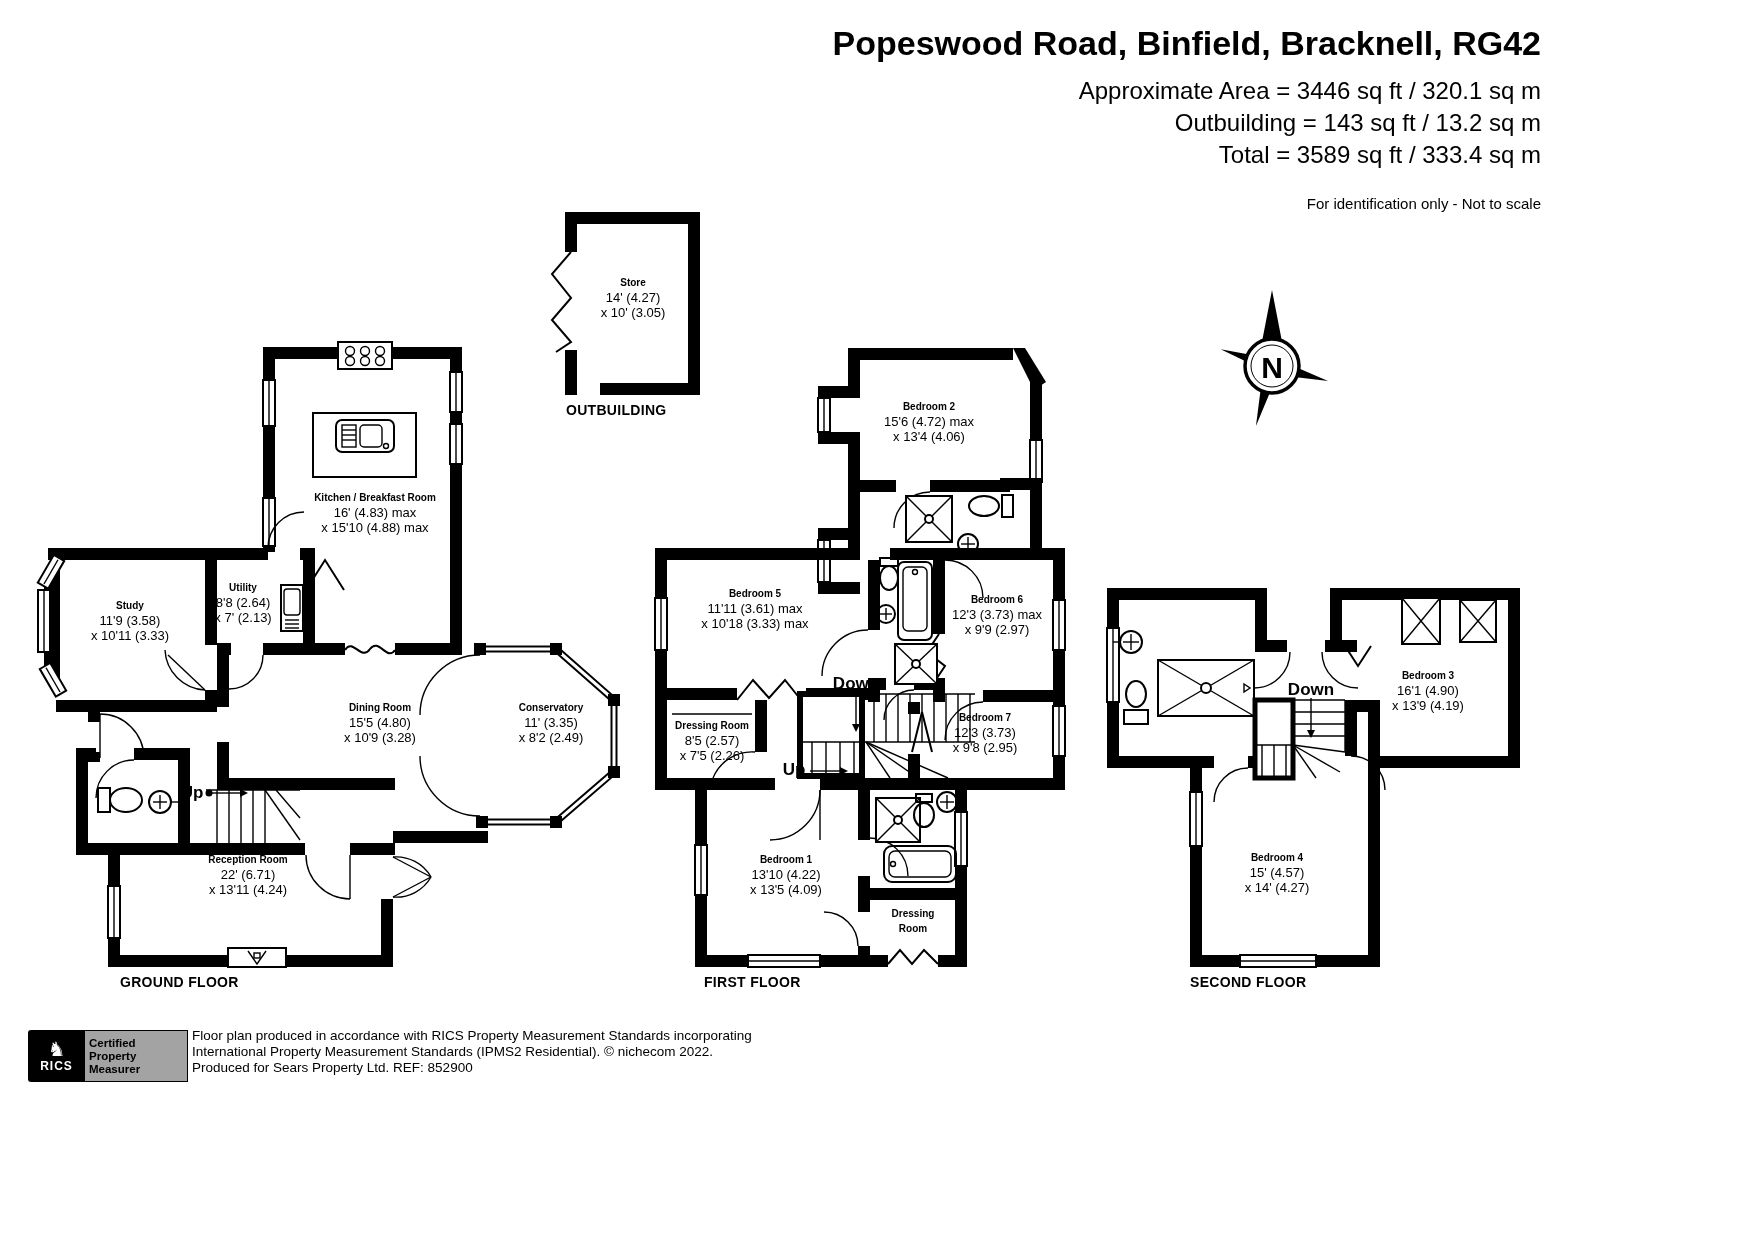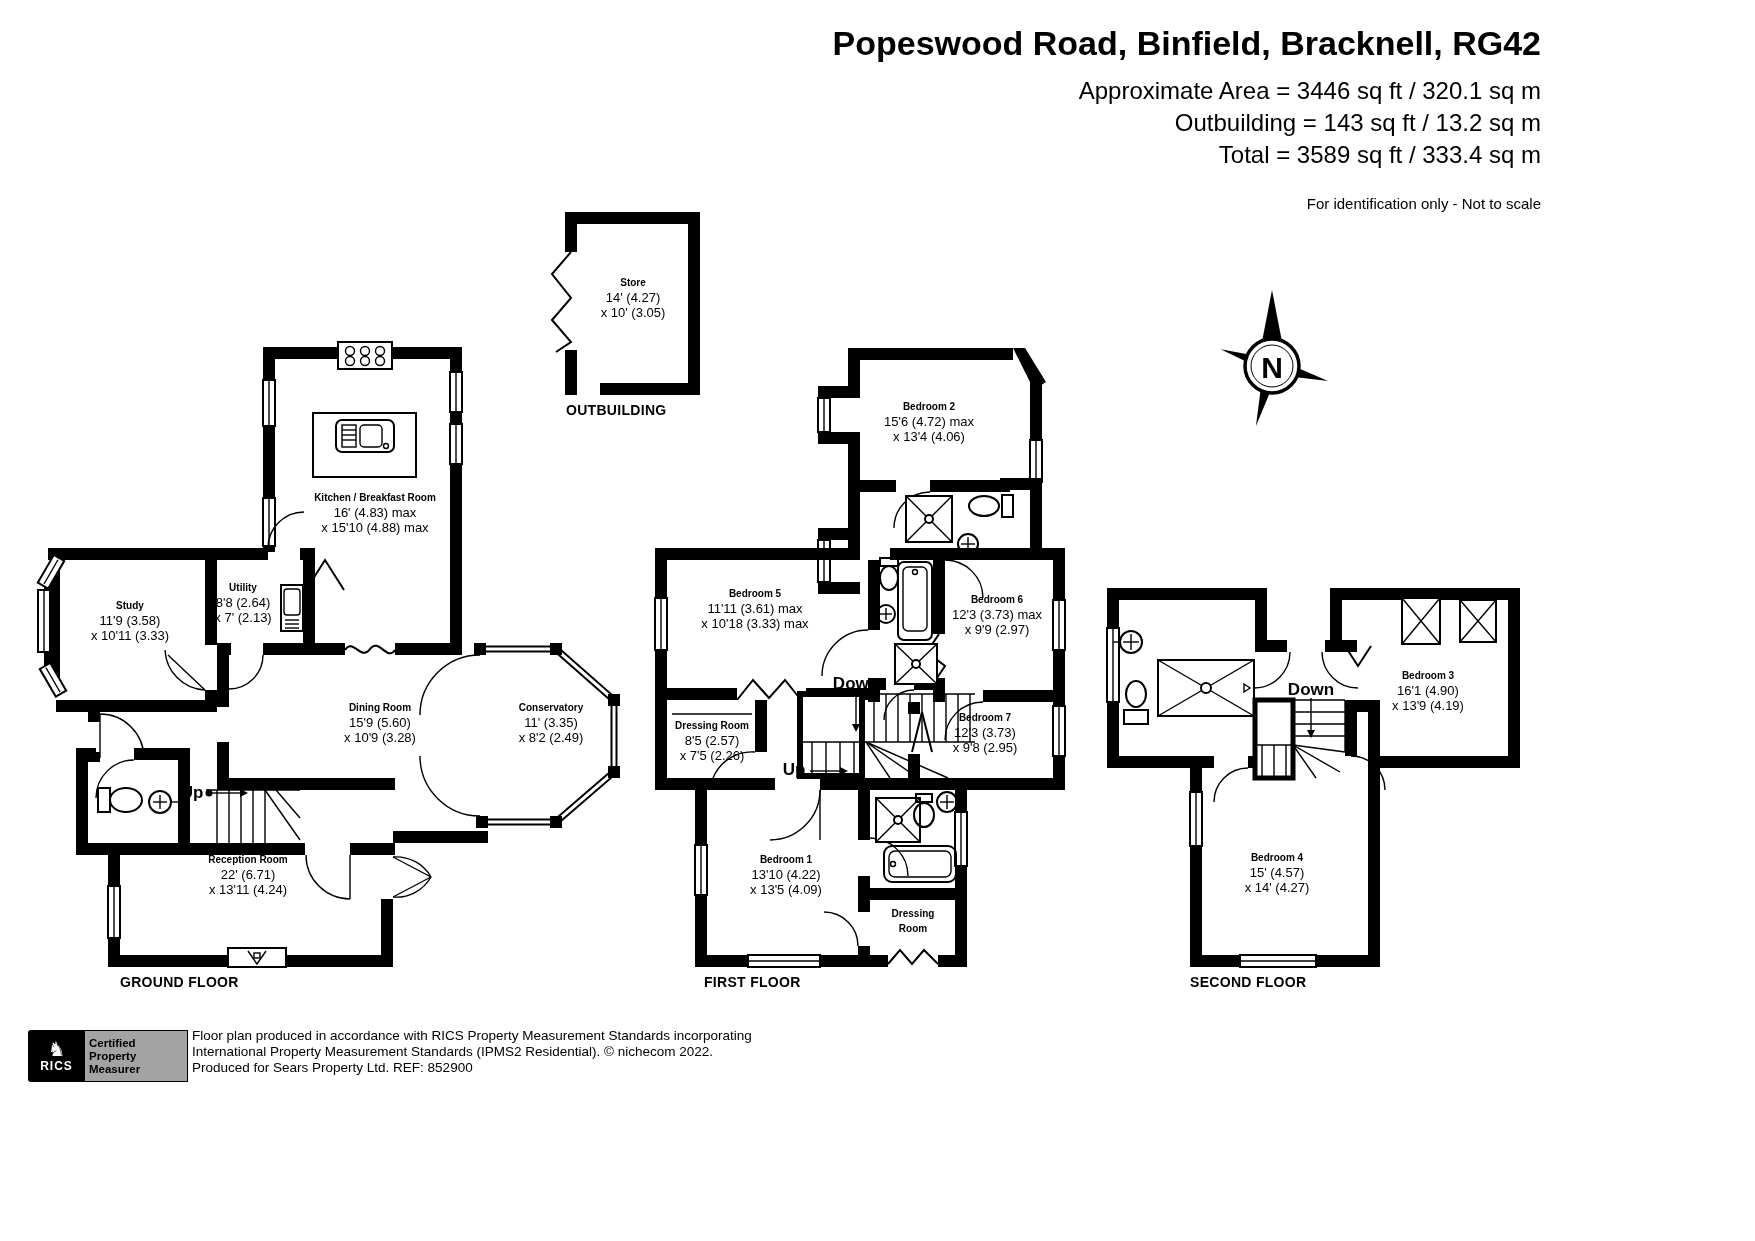"15'9 (5.60)" div.rd { text: 15'9 (5.60 -> 15'5 (4.80 }
